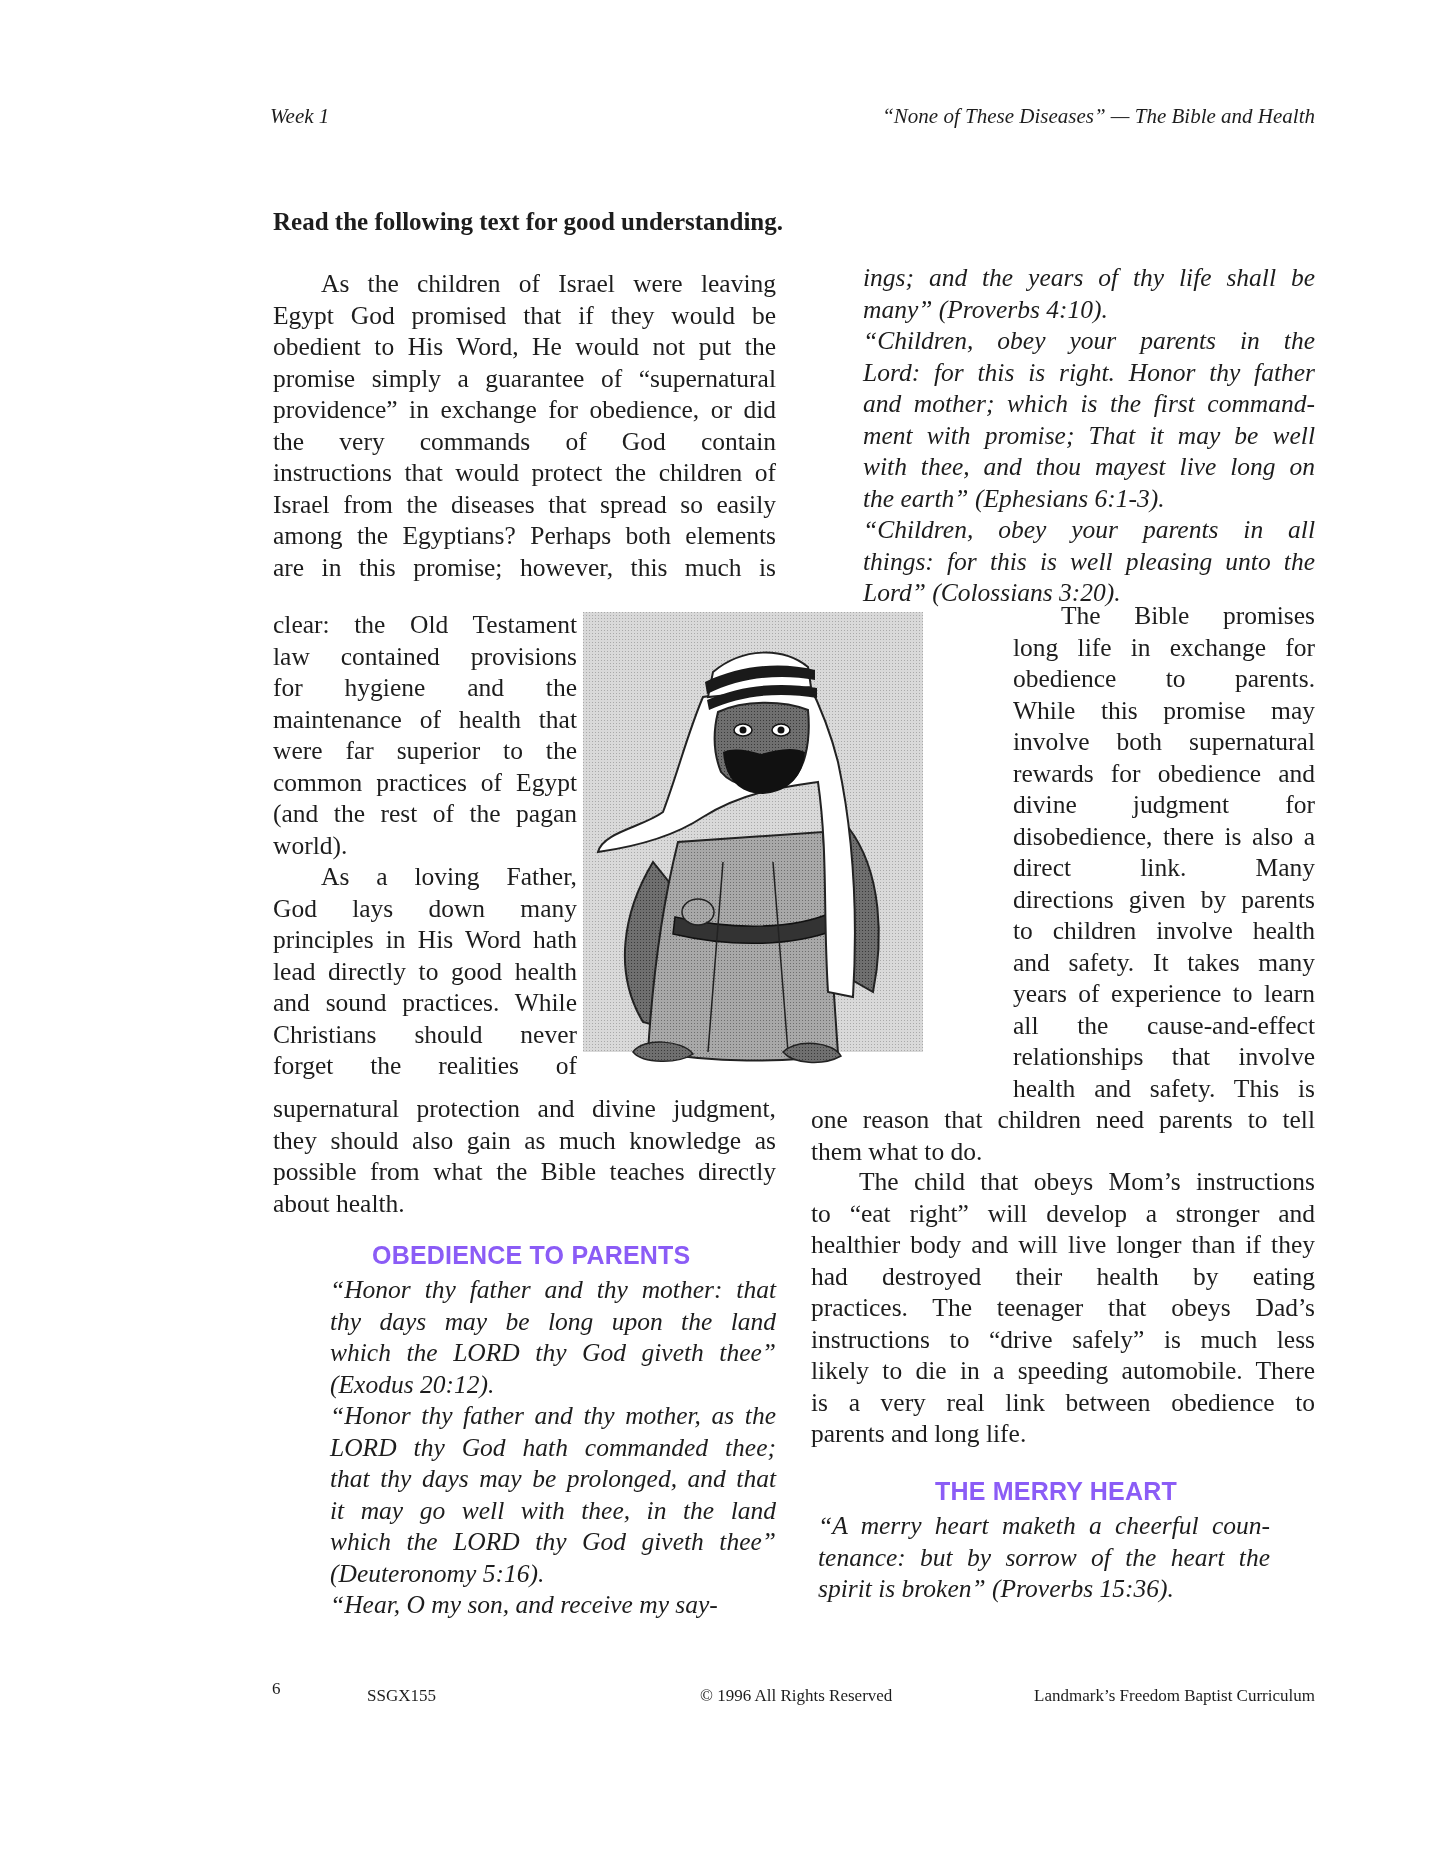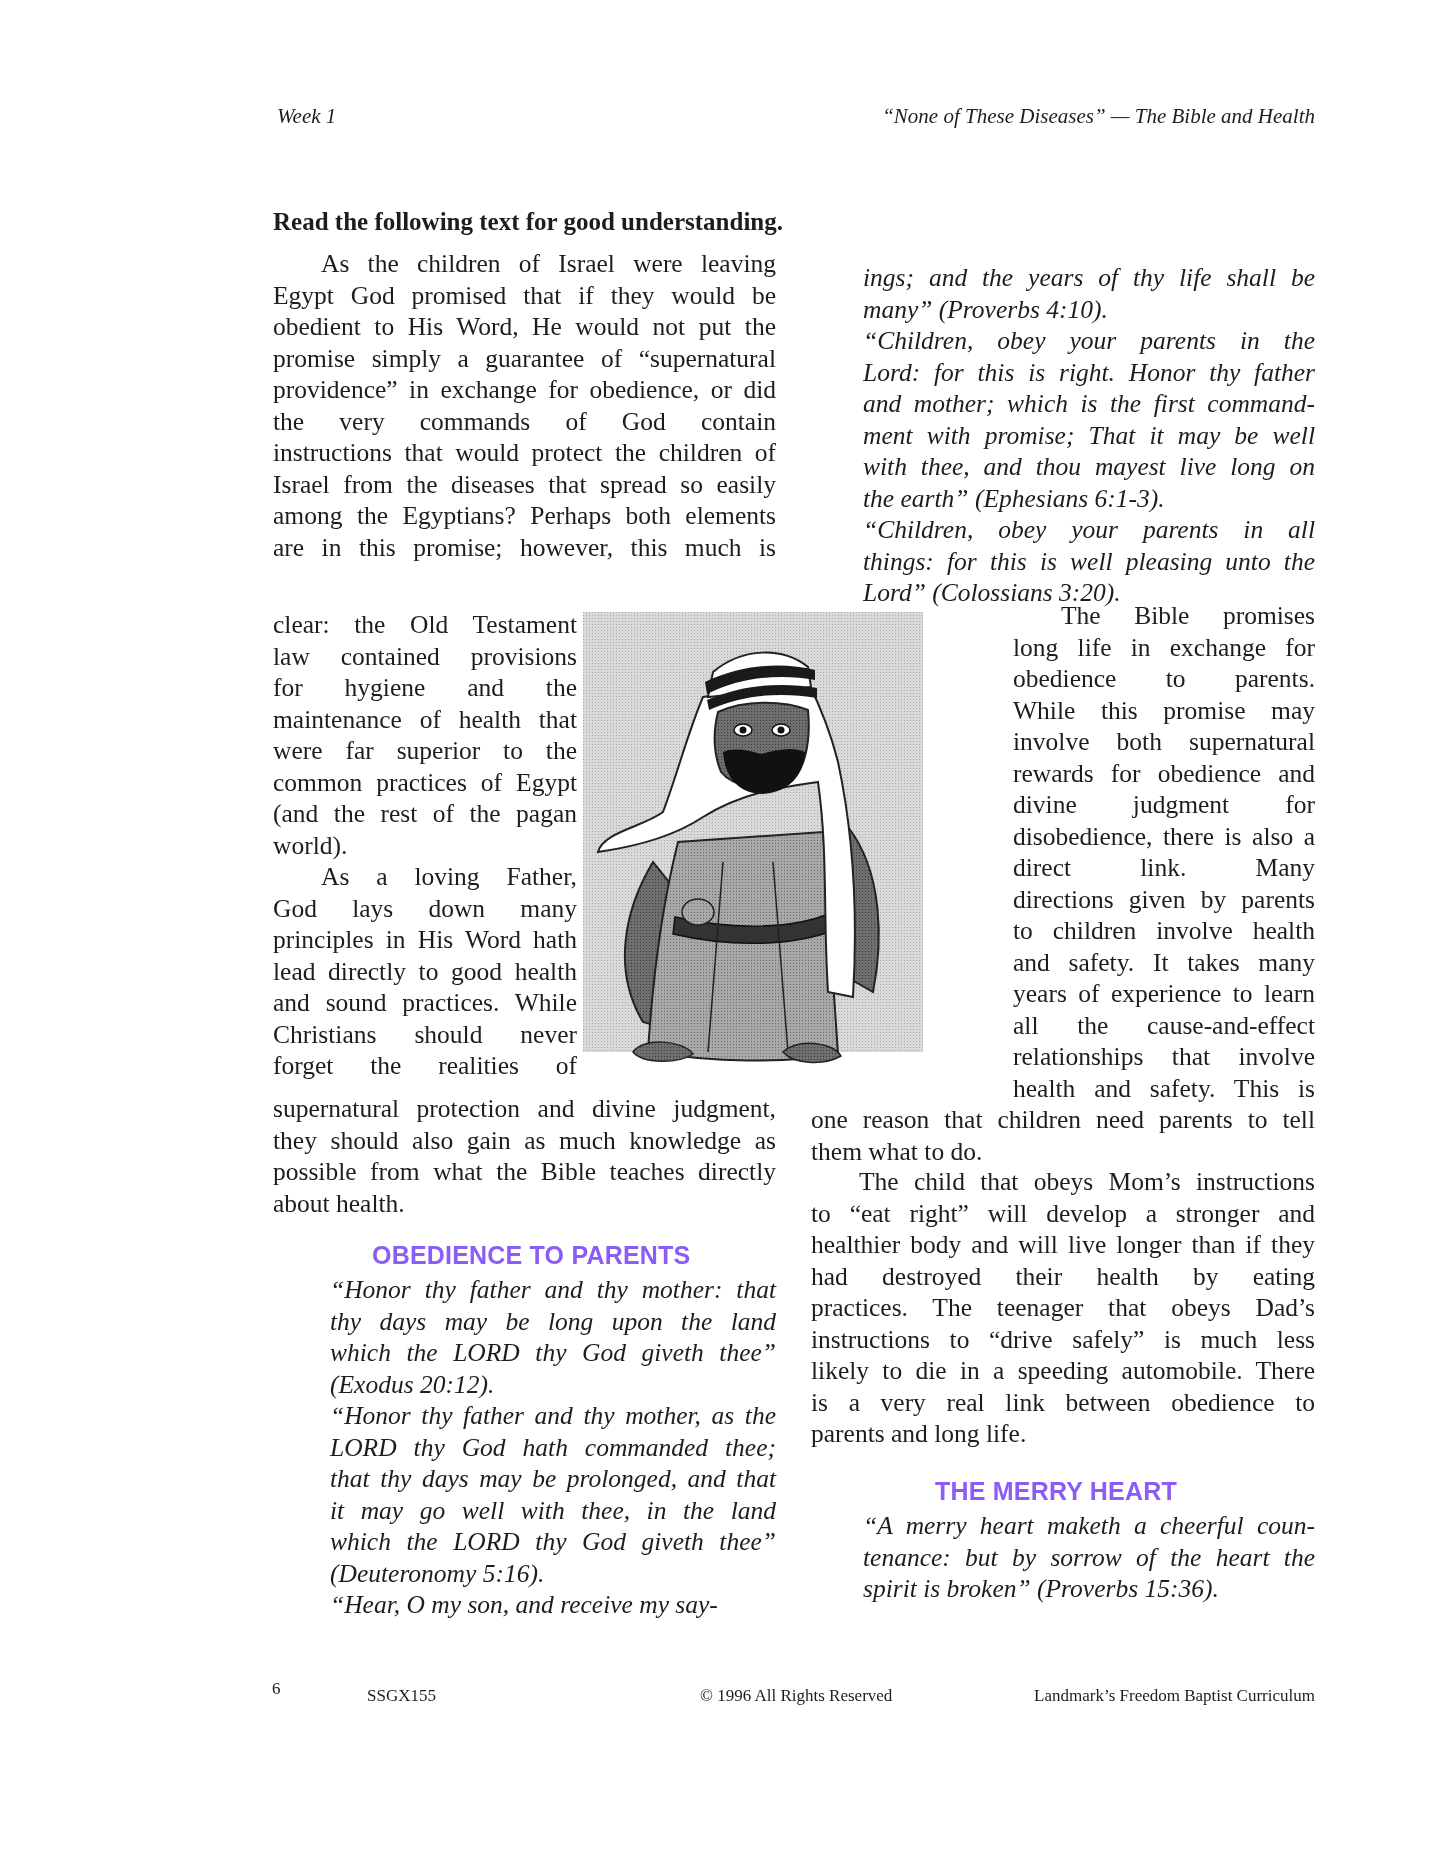"Week 1" .rh-left { left: 277px -> 270px }
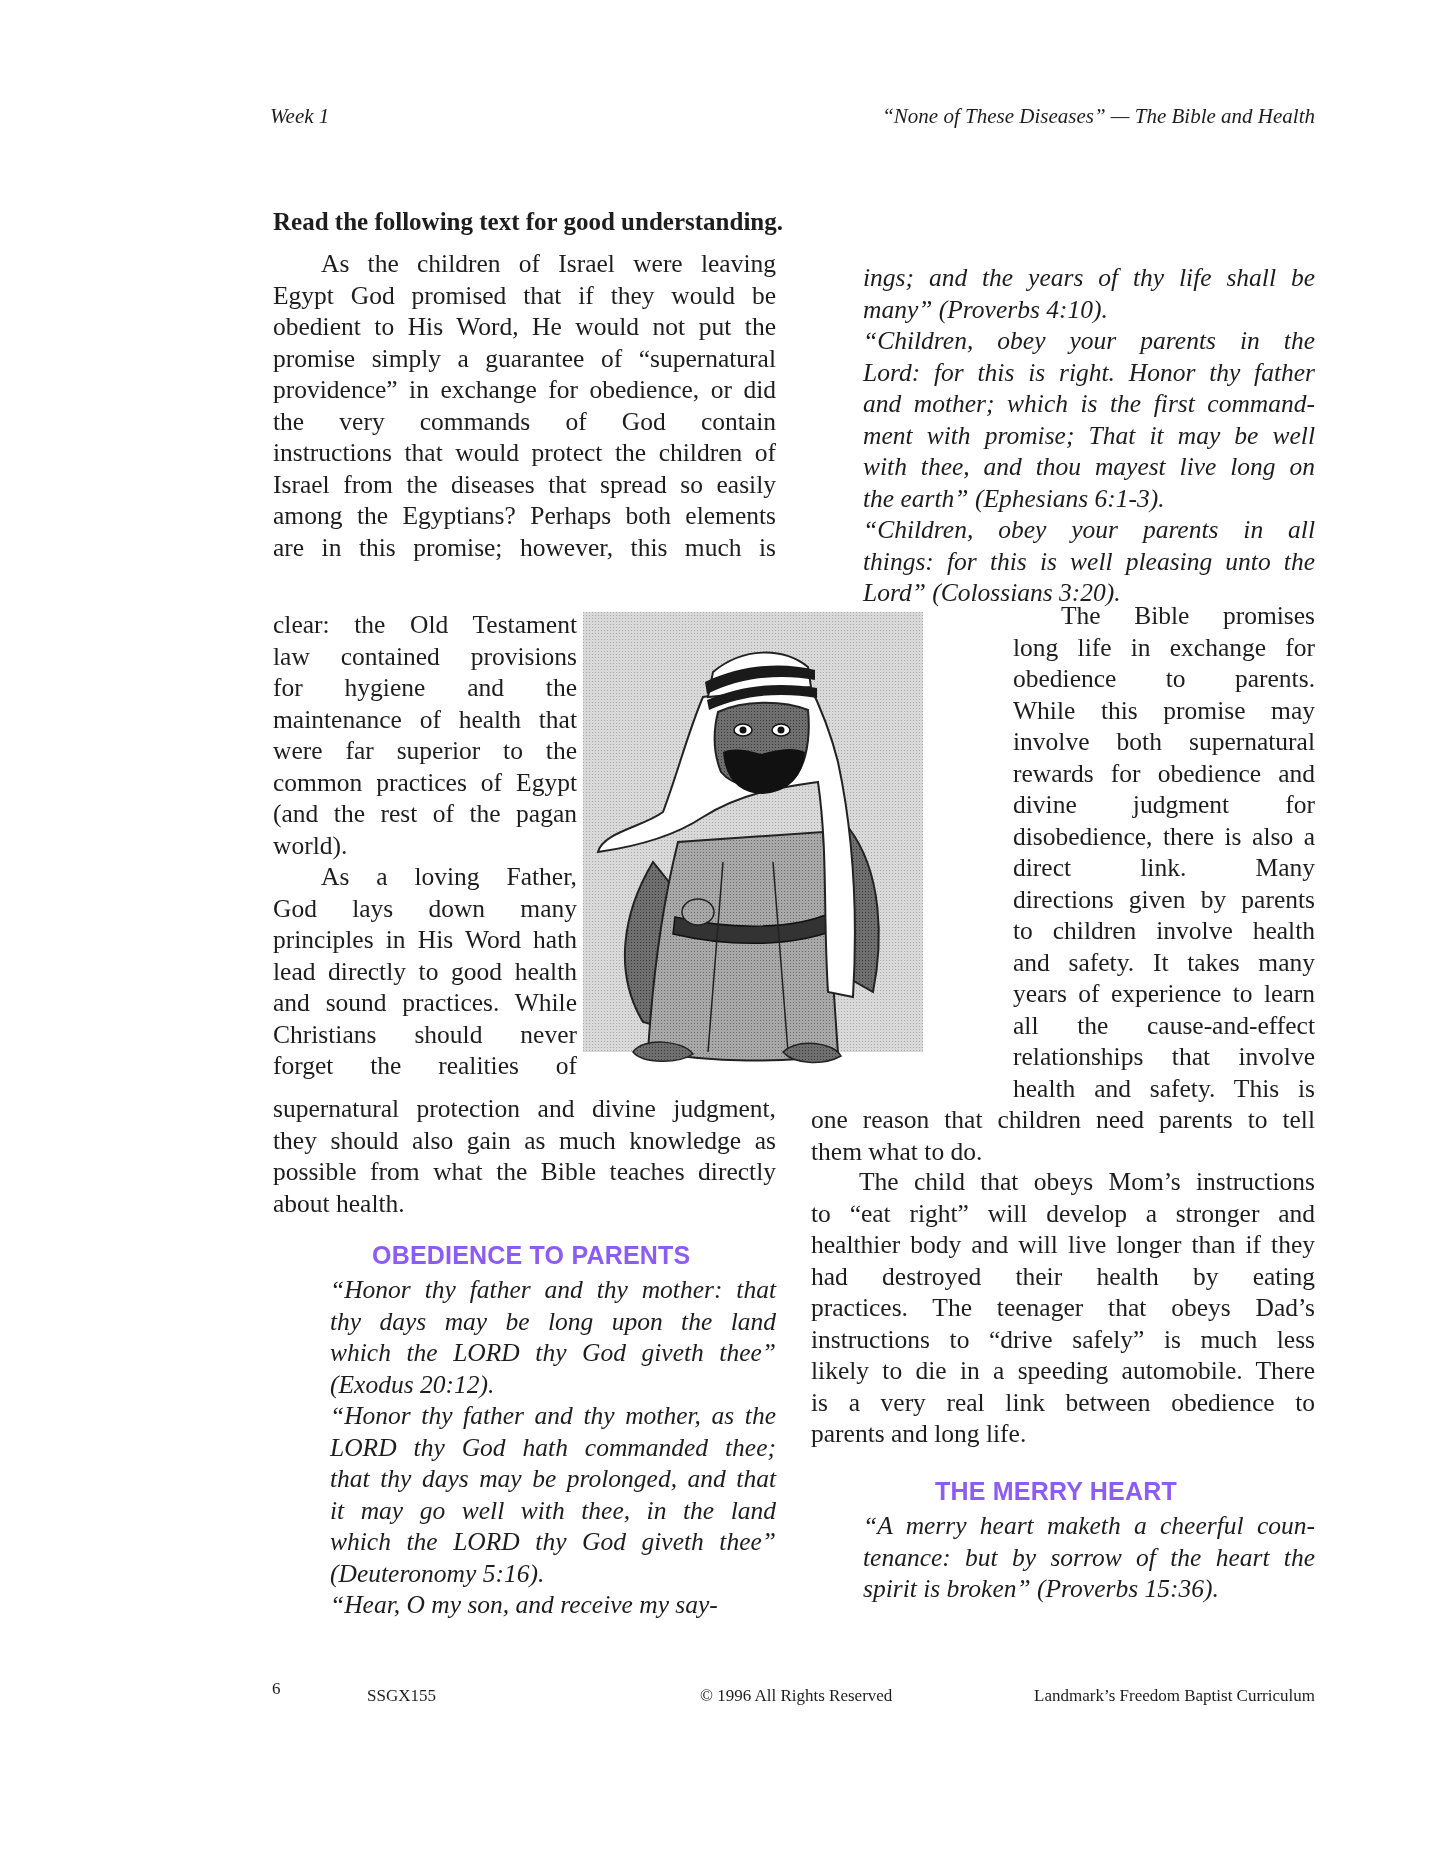"As the children of Israel" div.abs { top: 248px -> 268px }
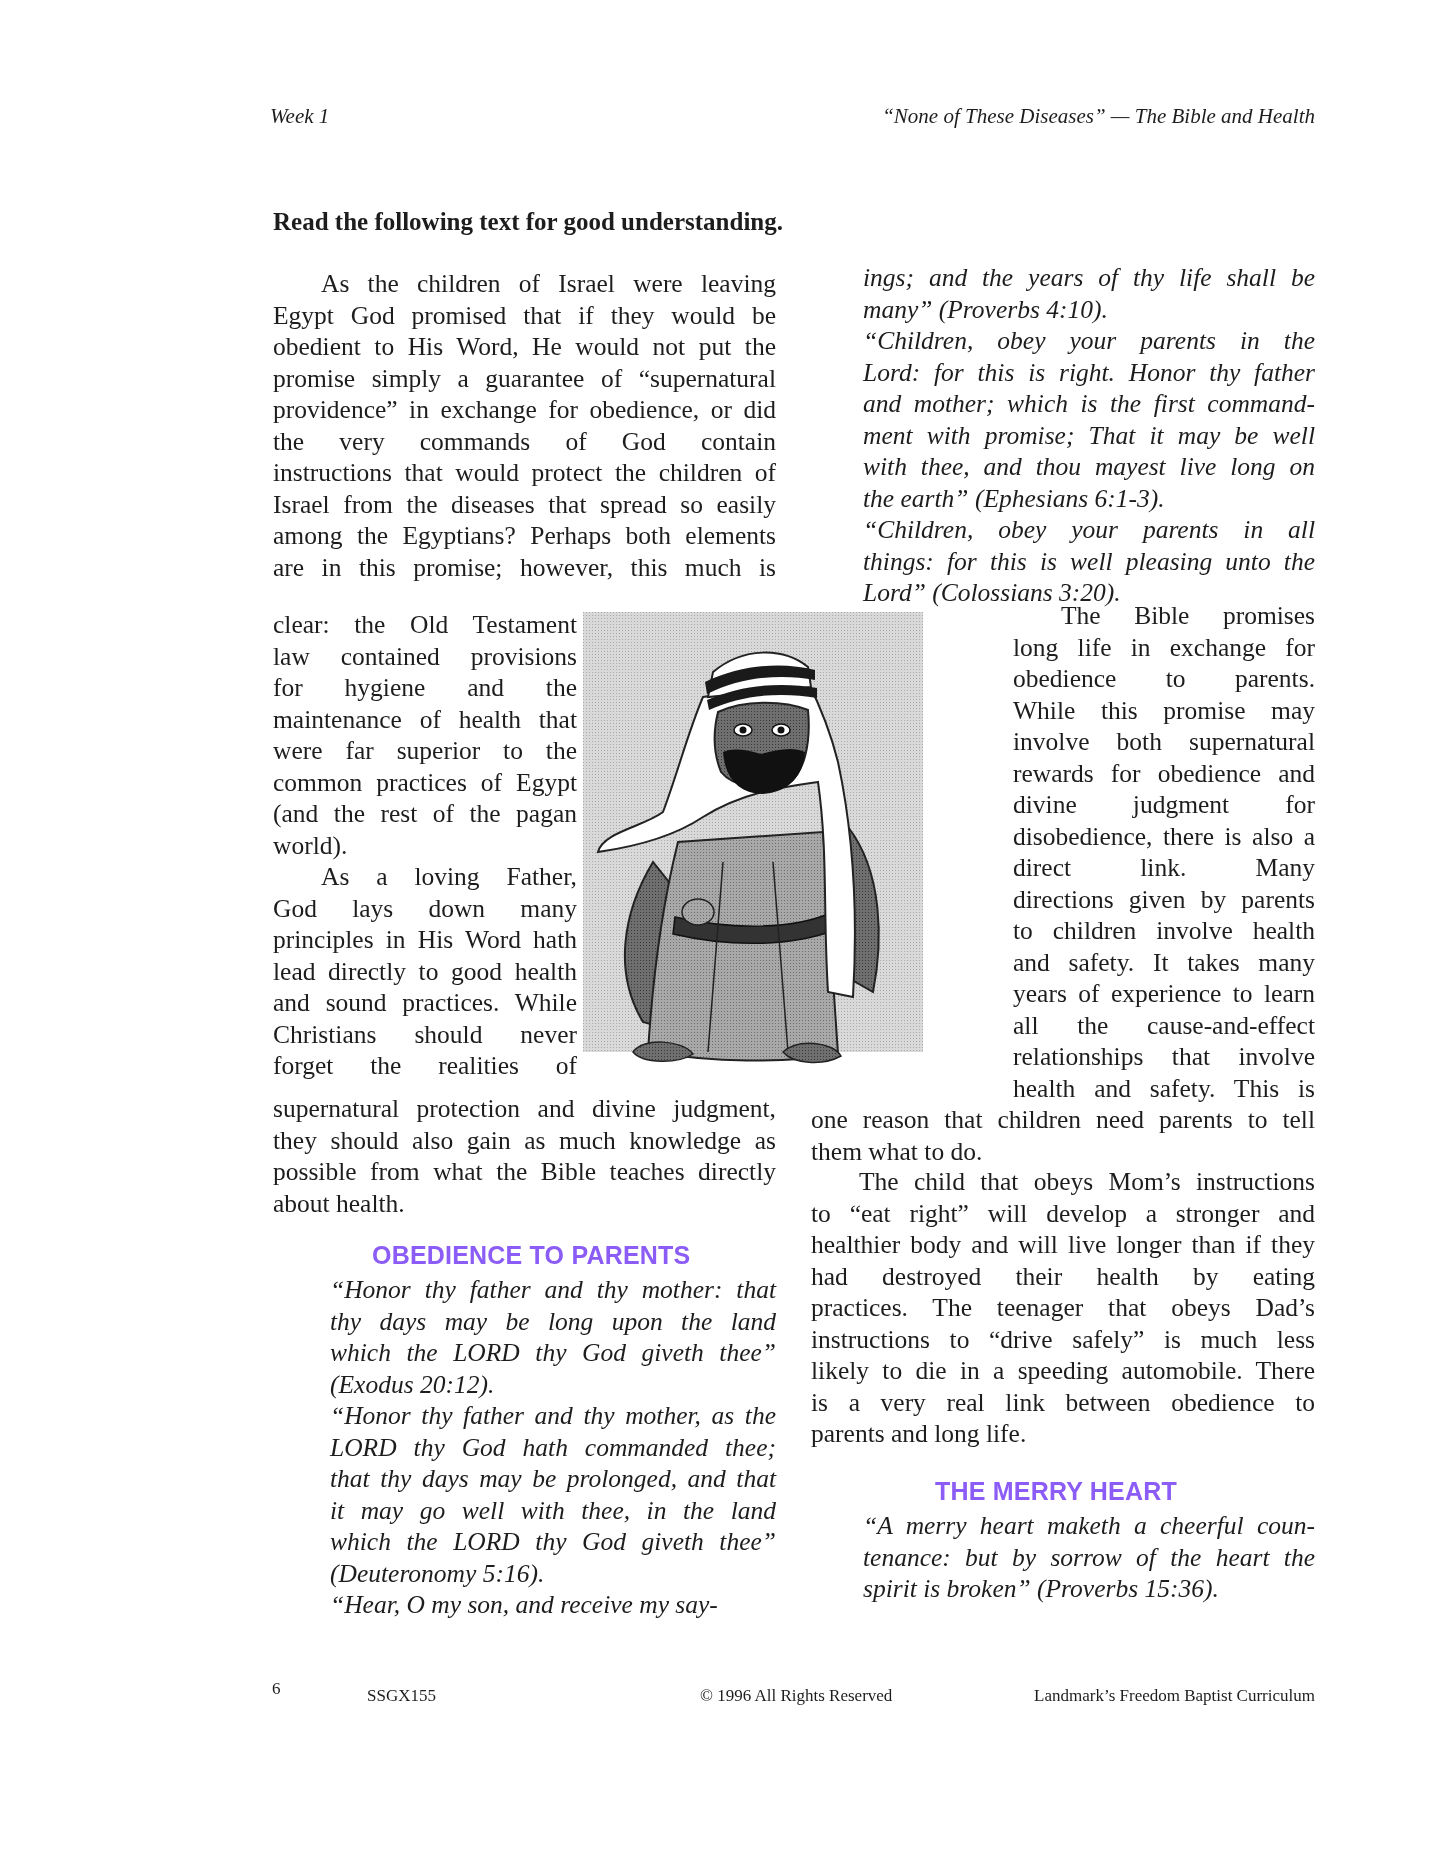"“A merry heart maketh a" div.abs { left: 863px -> 818px }
